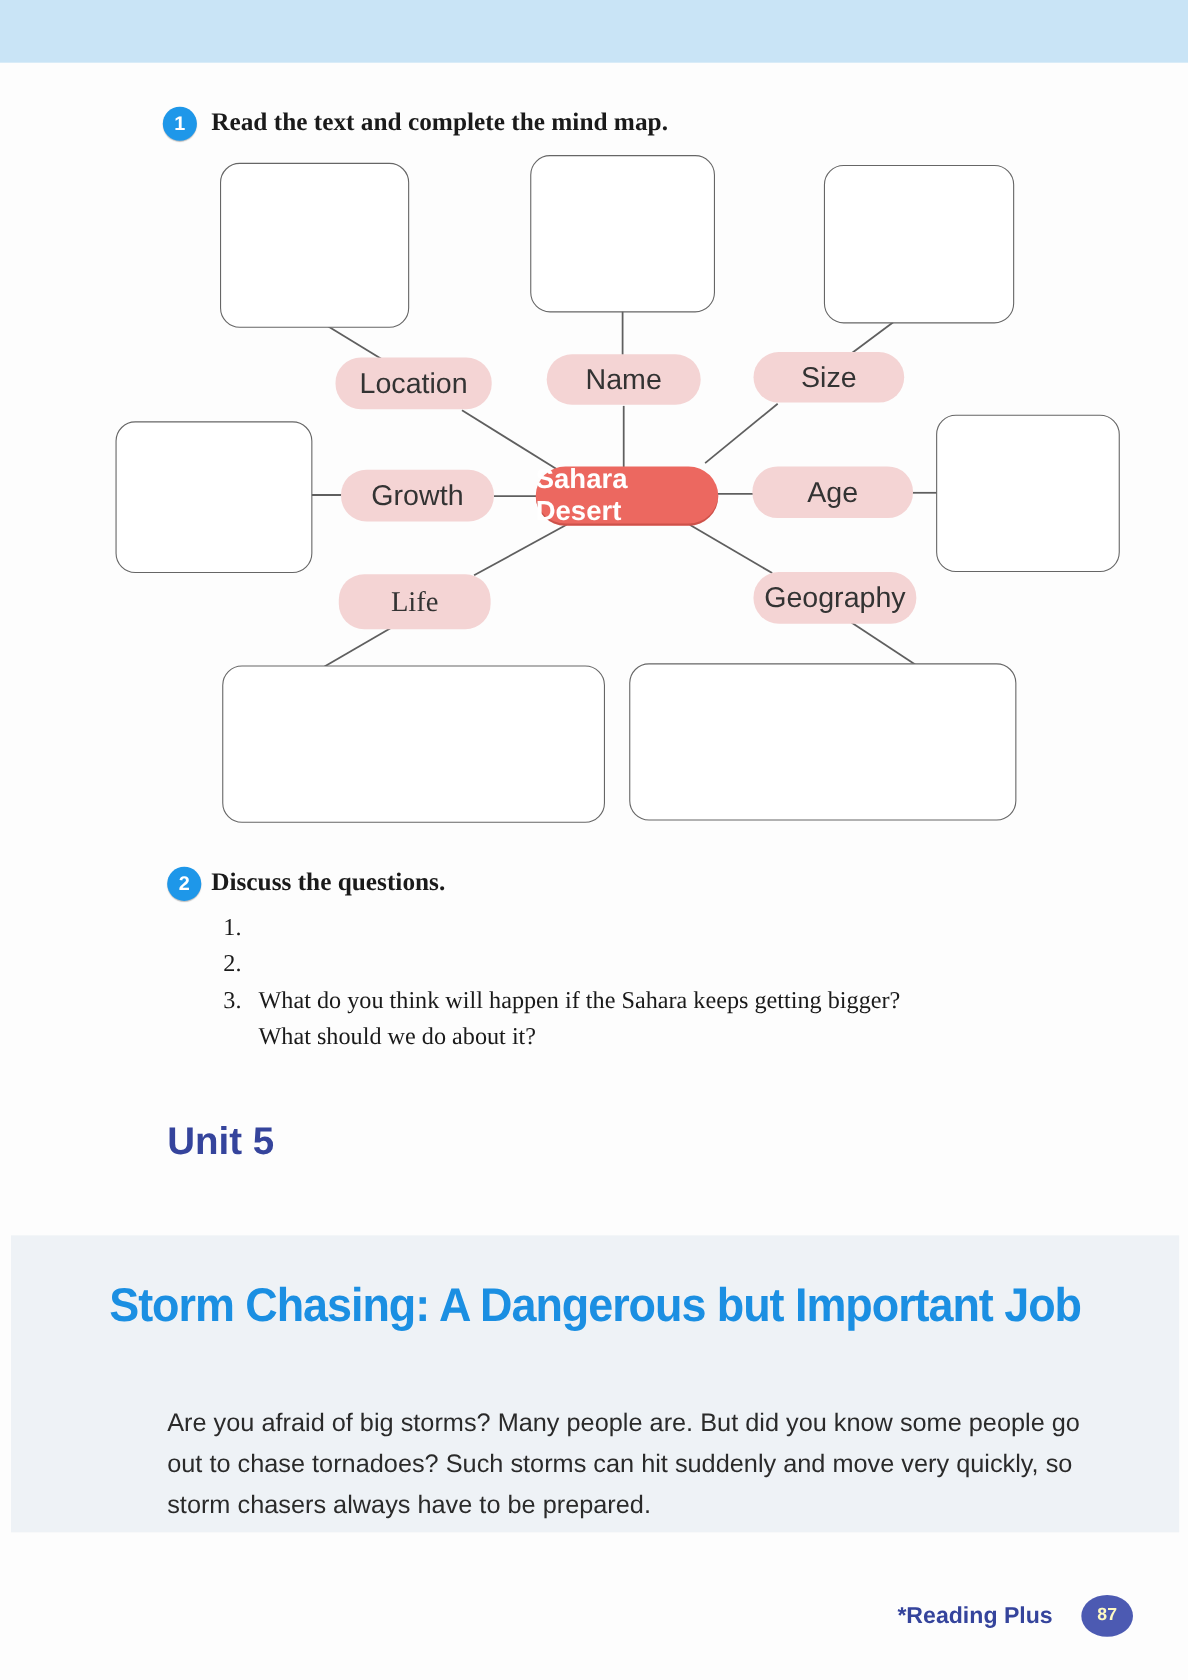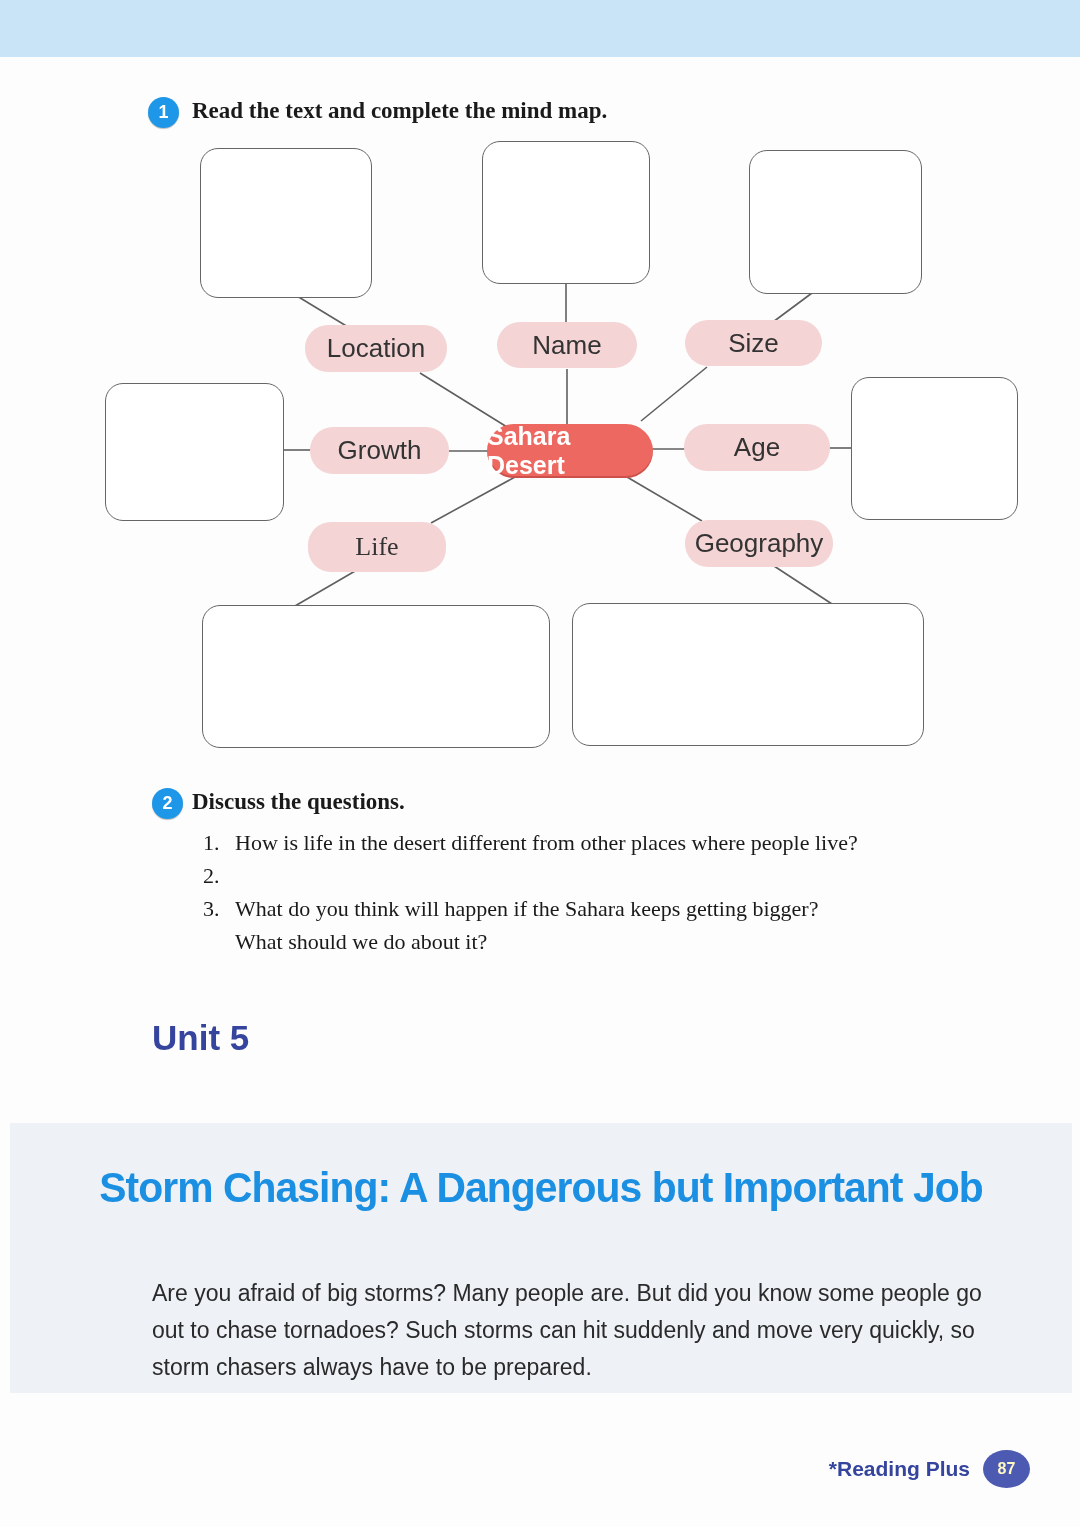"How is life in the" span { html: <span>How is life in the desert different from other places where people live?</span> -> none }
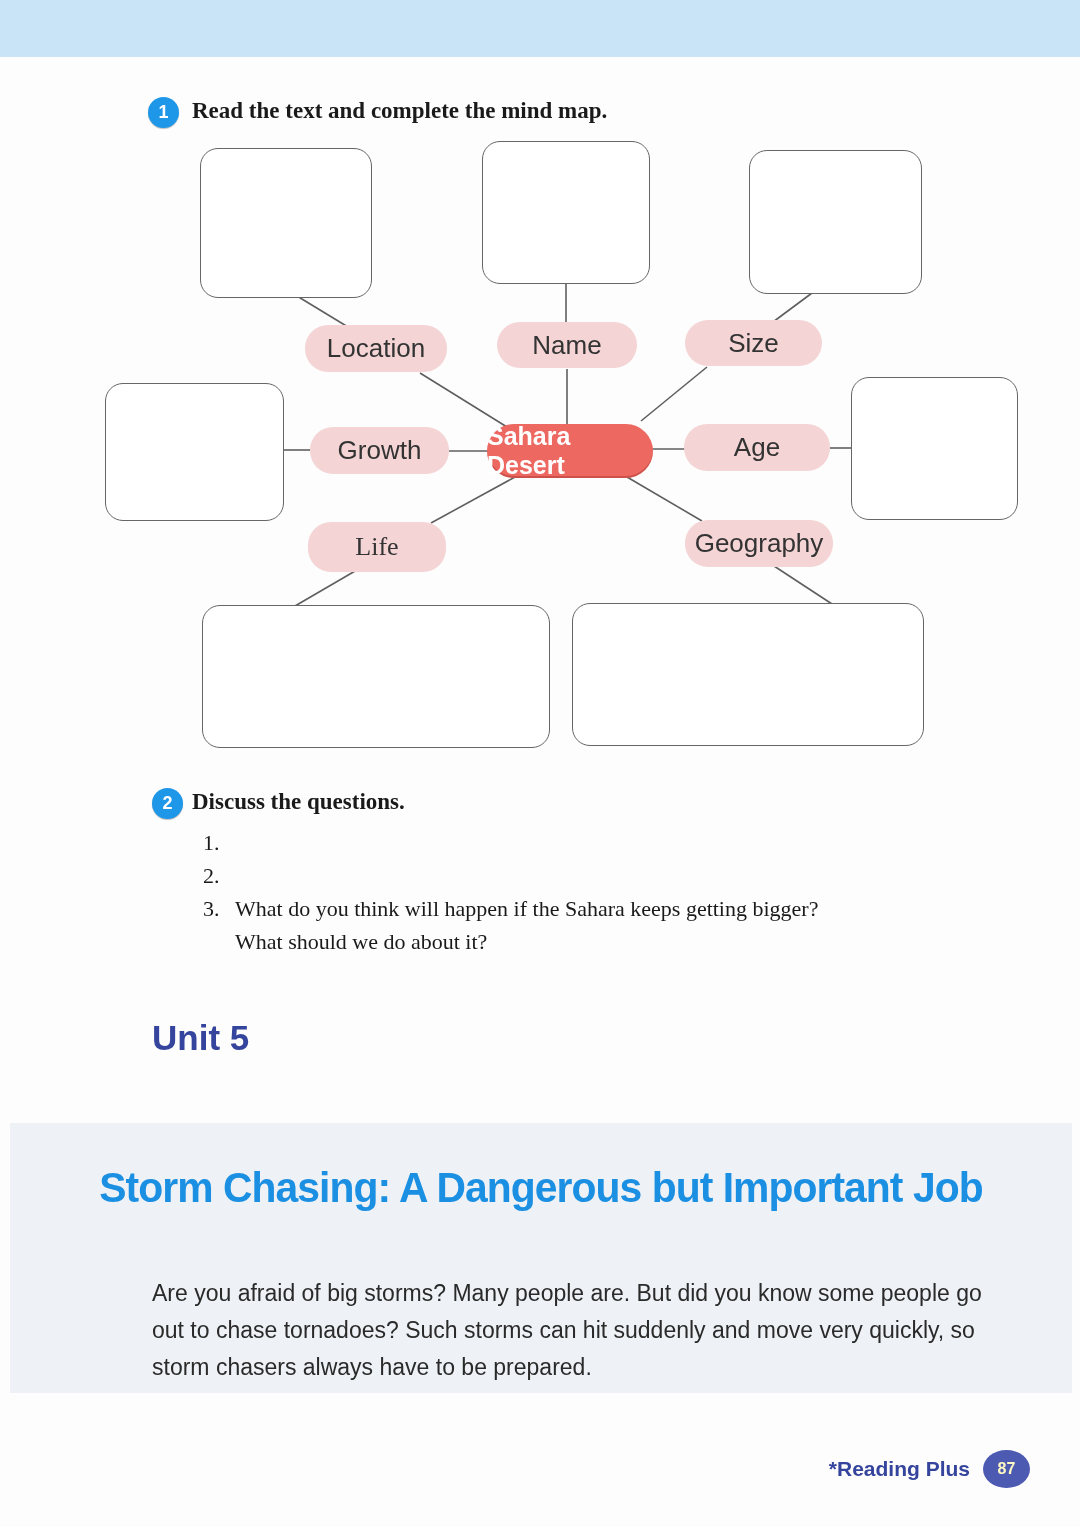"*Reading Plus" .footer { gap: 13px -> 26px }
